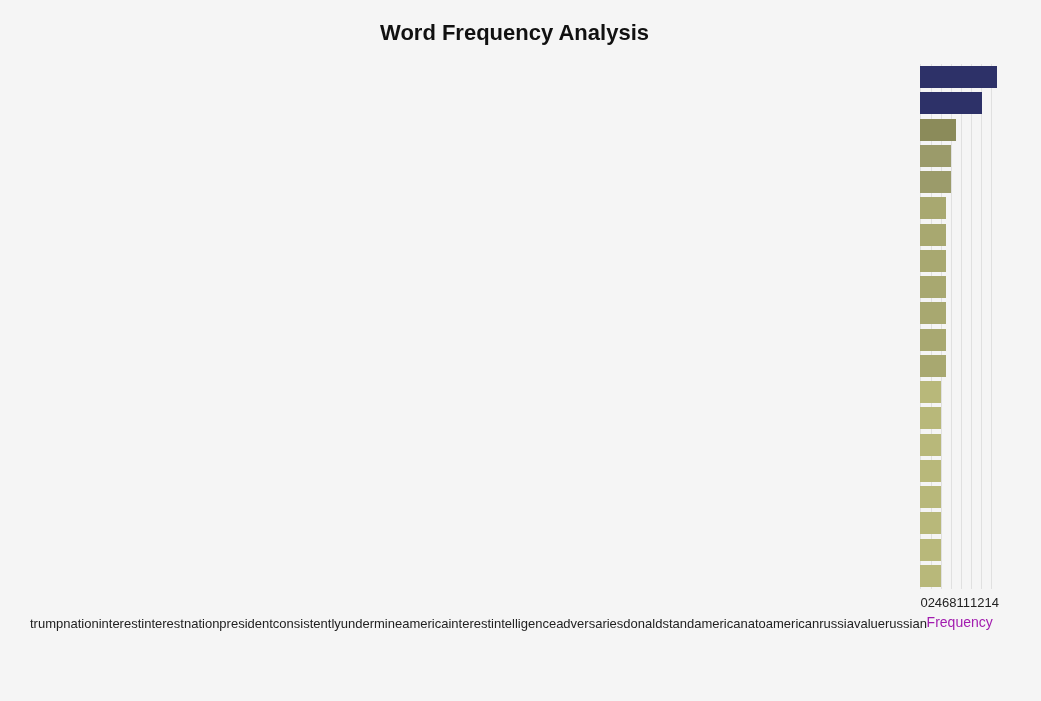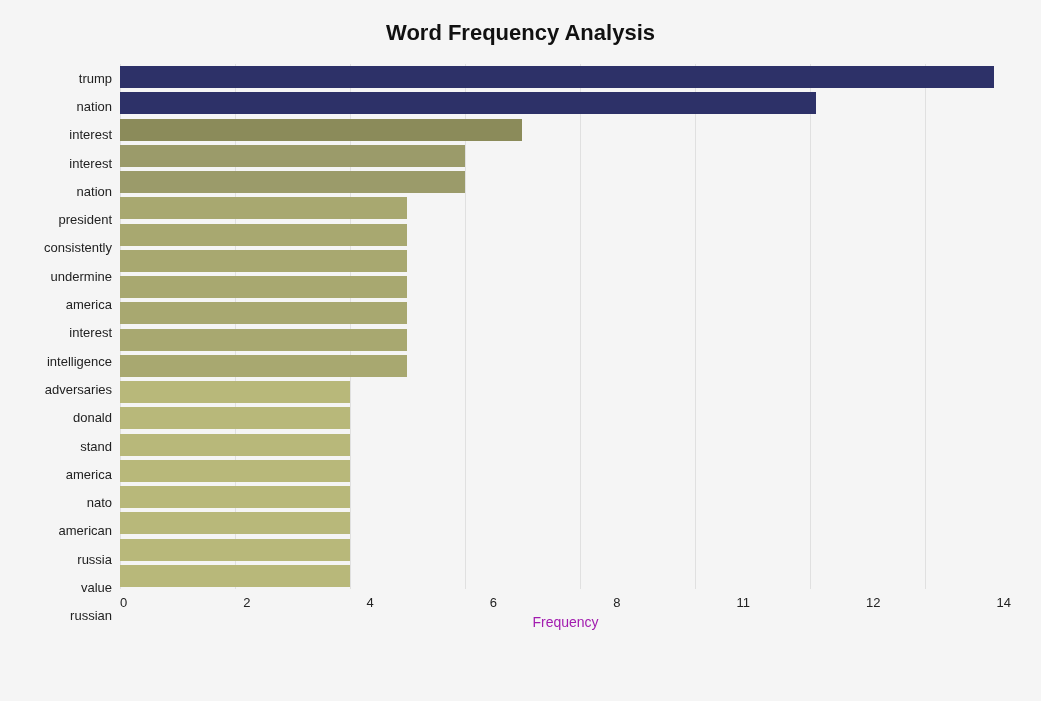"Word Frequency Analysis" .chart-container { padding: 20px 30px 60px 30px -> 20px 42px 60px 30px }
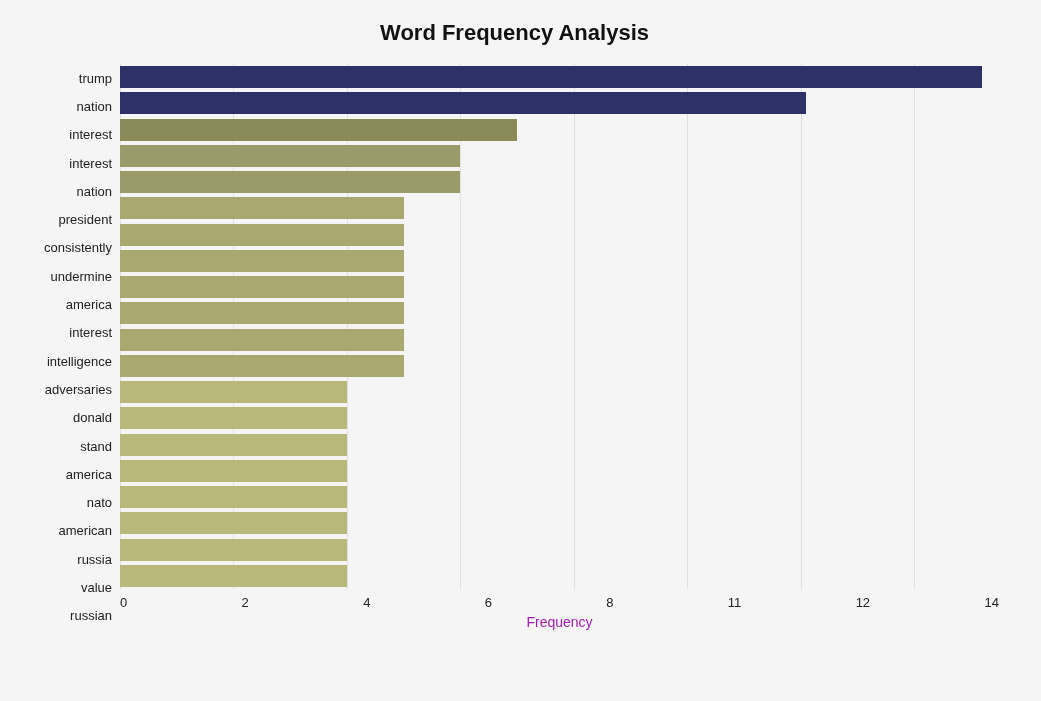"trump" .y-axis-labels { flex-direction: column -> row }
